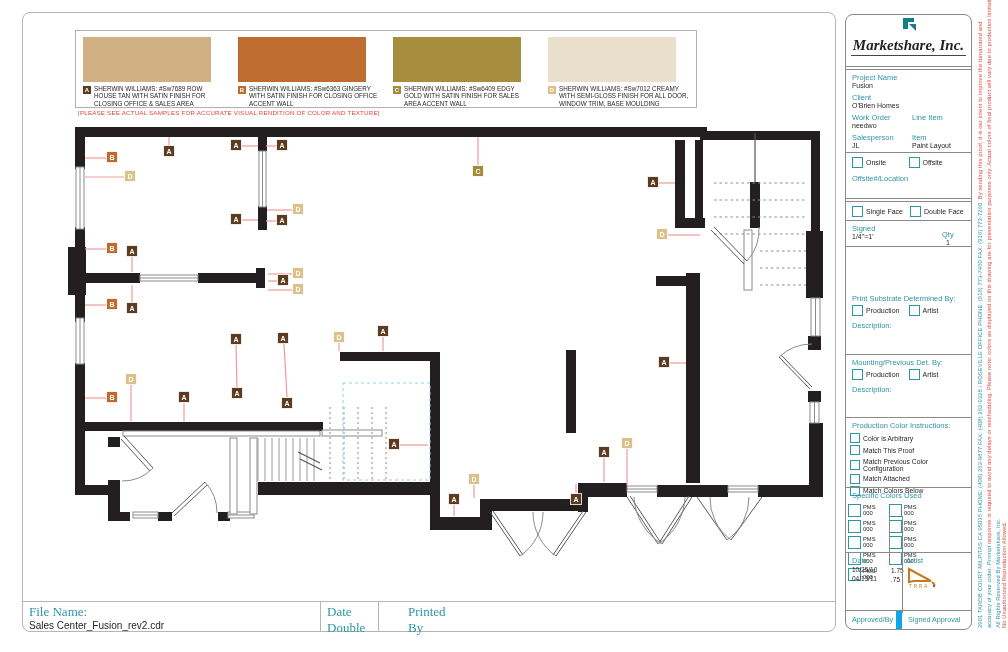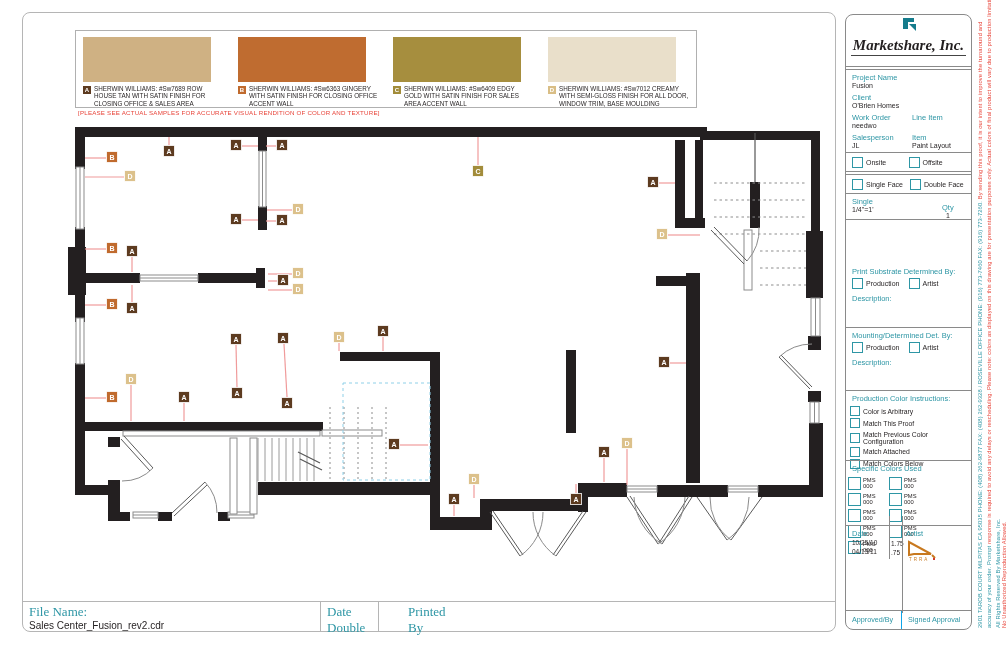"Offsite#/Location" div { html: none -> <div> <div>Offsite#/Location</div> </div> }
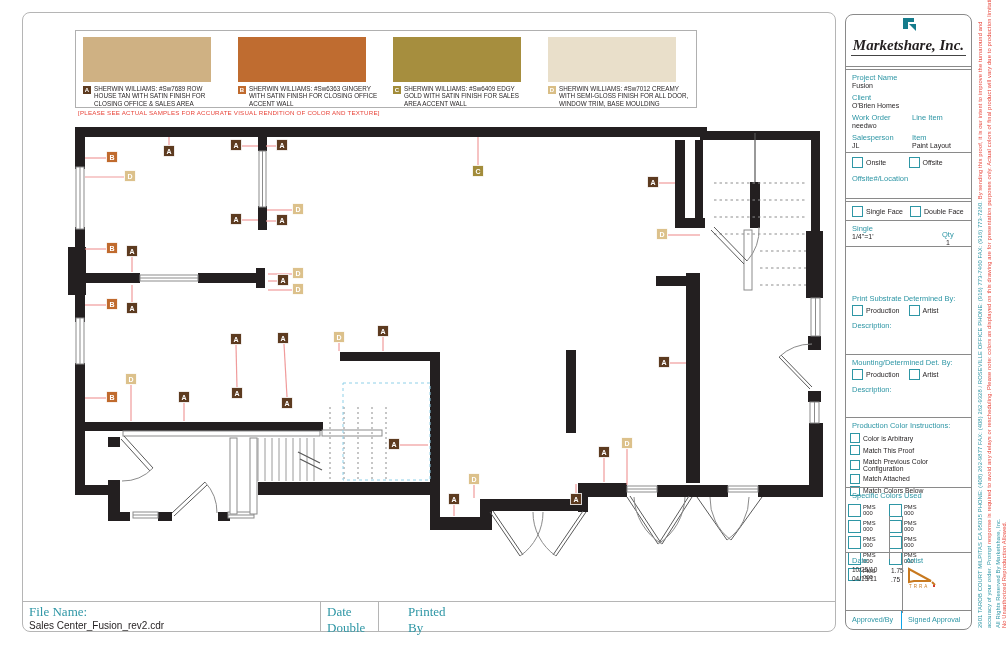"Single" div.f-label { text: Single -> Signed }
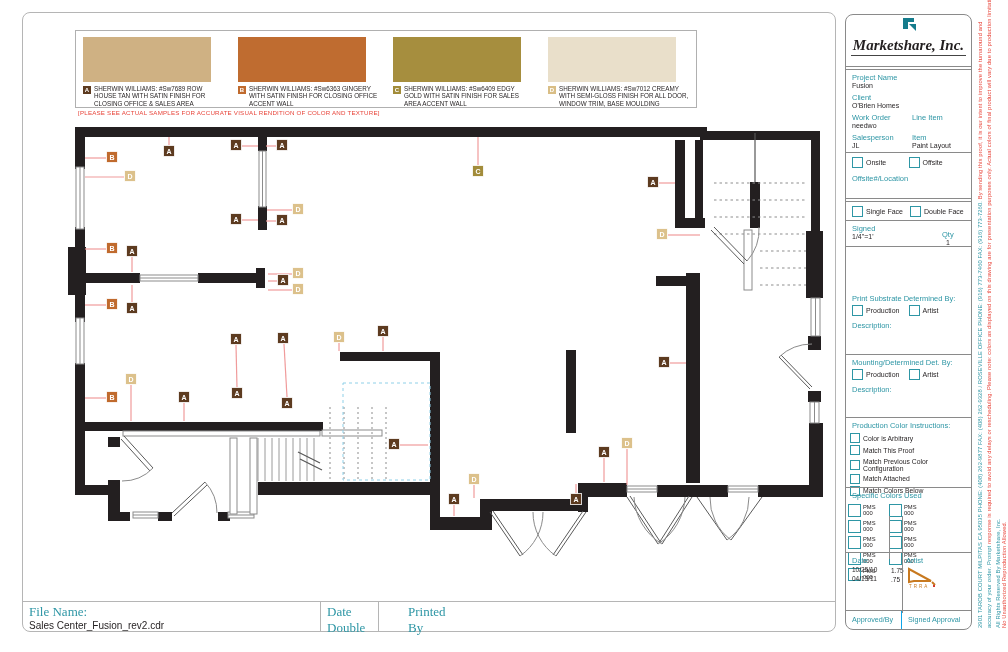"Mounting/Determined Det. By:" div.sec-title { text: Mounting/Determined -> Mounting/Previous }
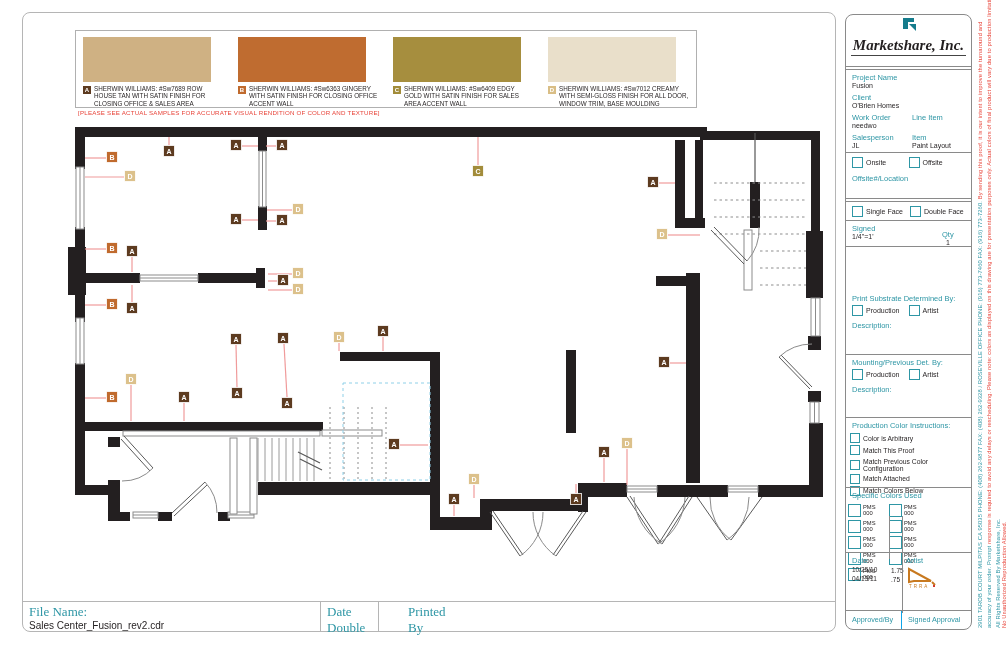"Approved/By" .ap1 { border-right: 1px solid #0ea5e9 -> 6px solid #0ea5e9 }
